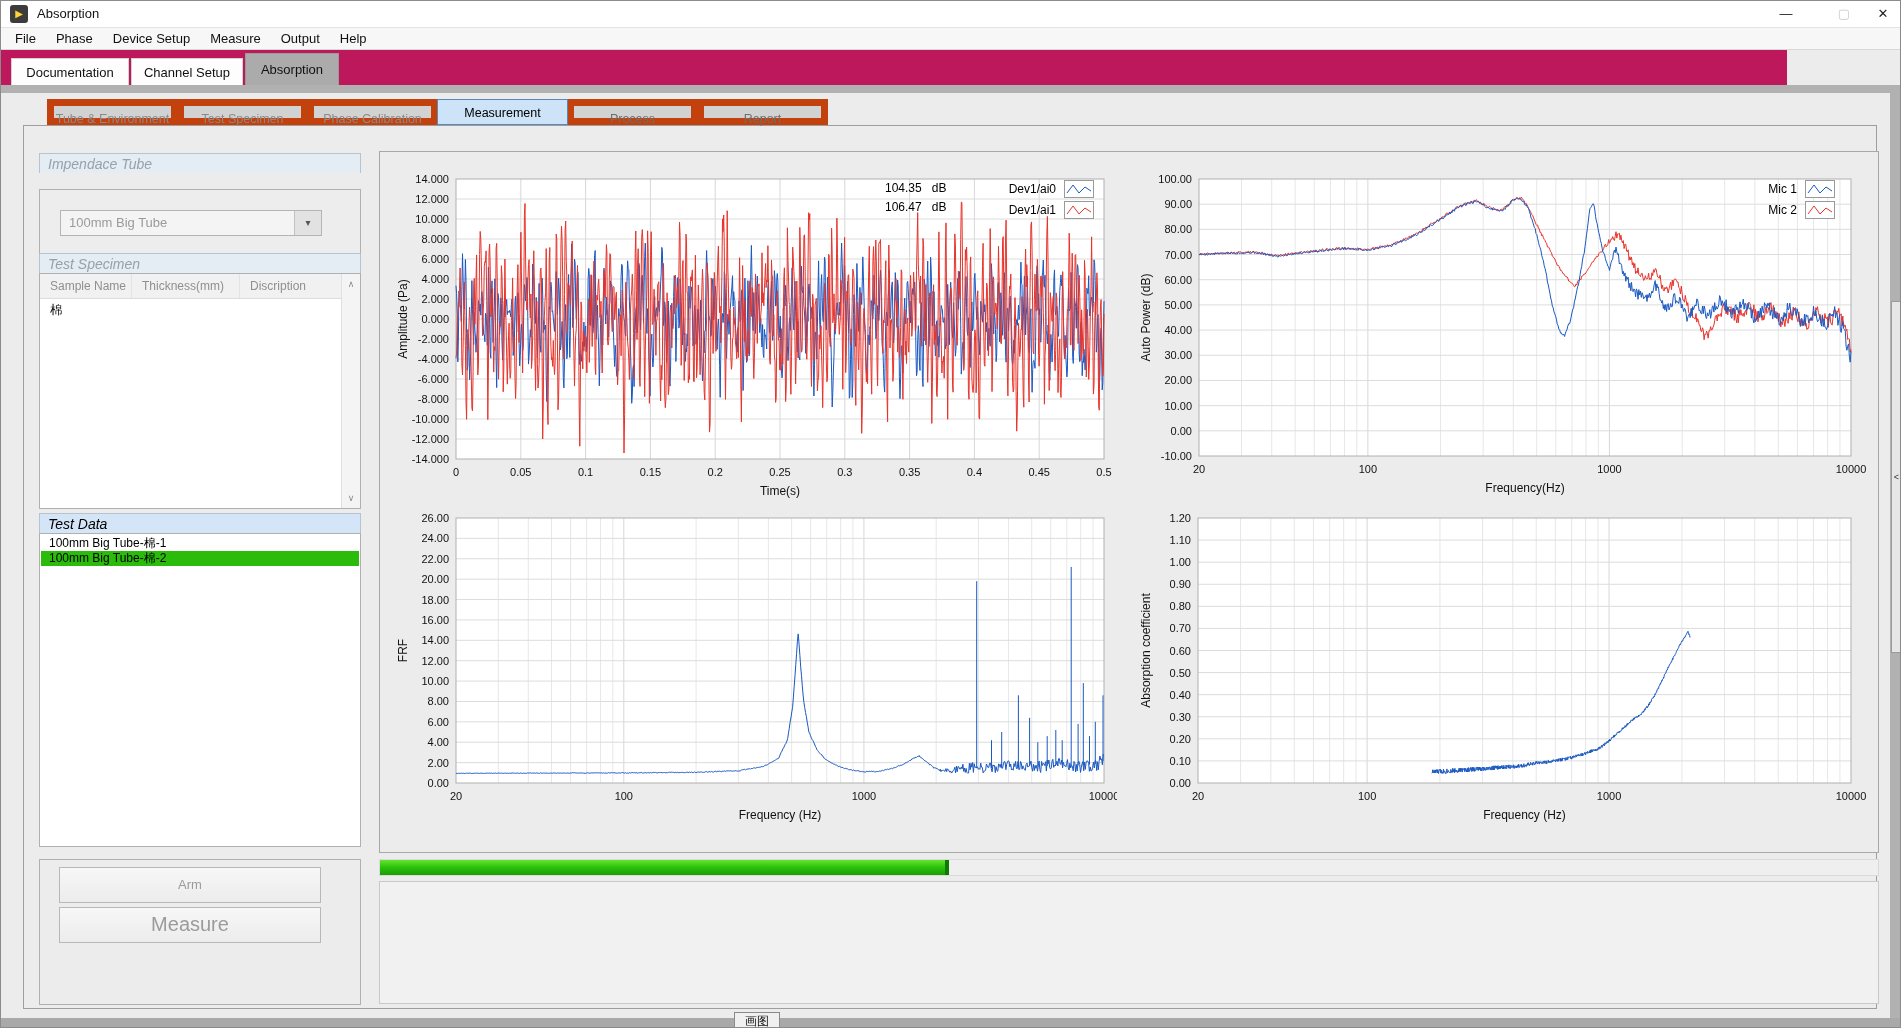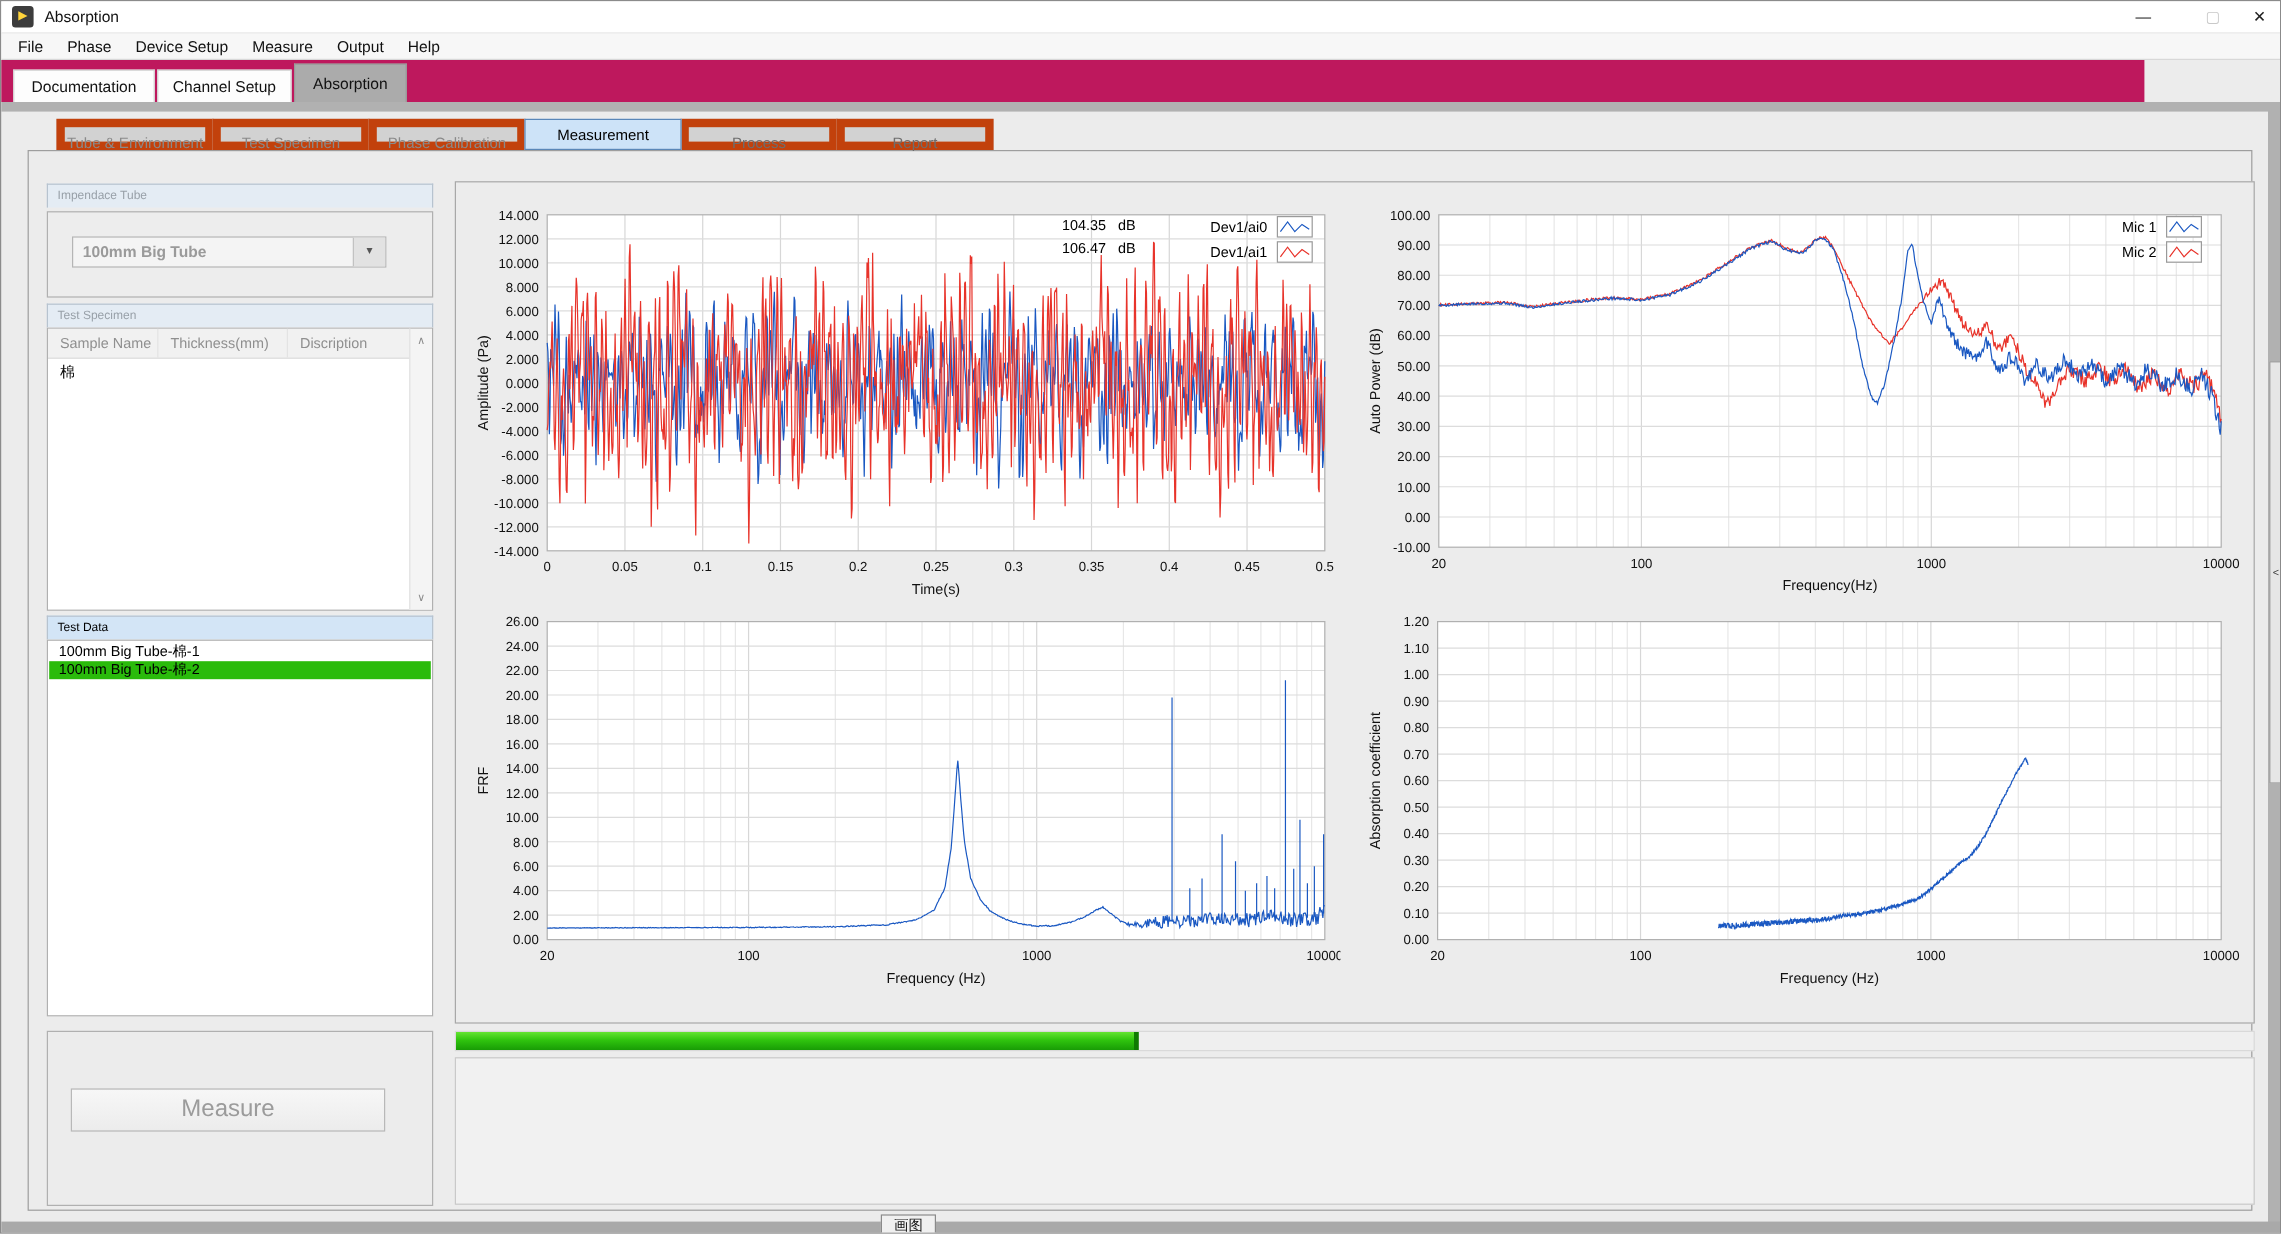"Impendace Tube" .group-header { font-size: 10px -> 14px; font-style: none -> italic }
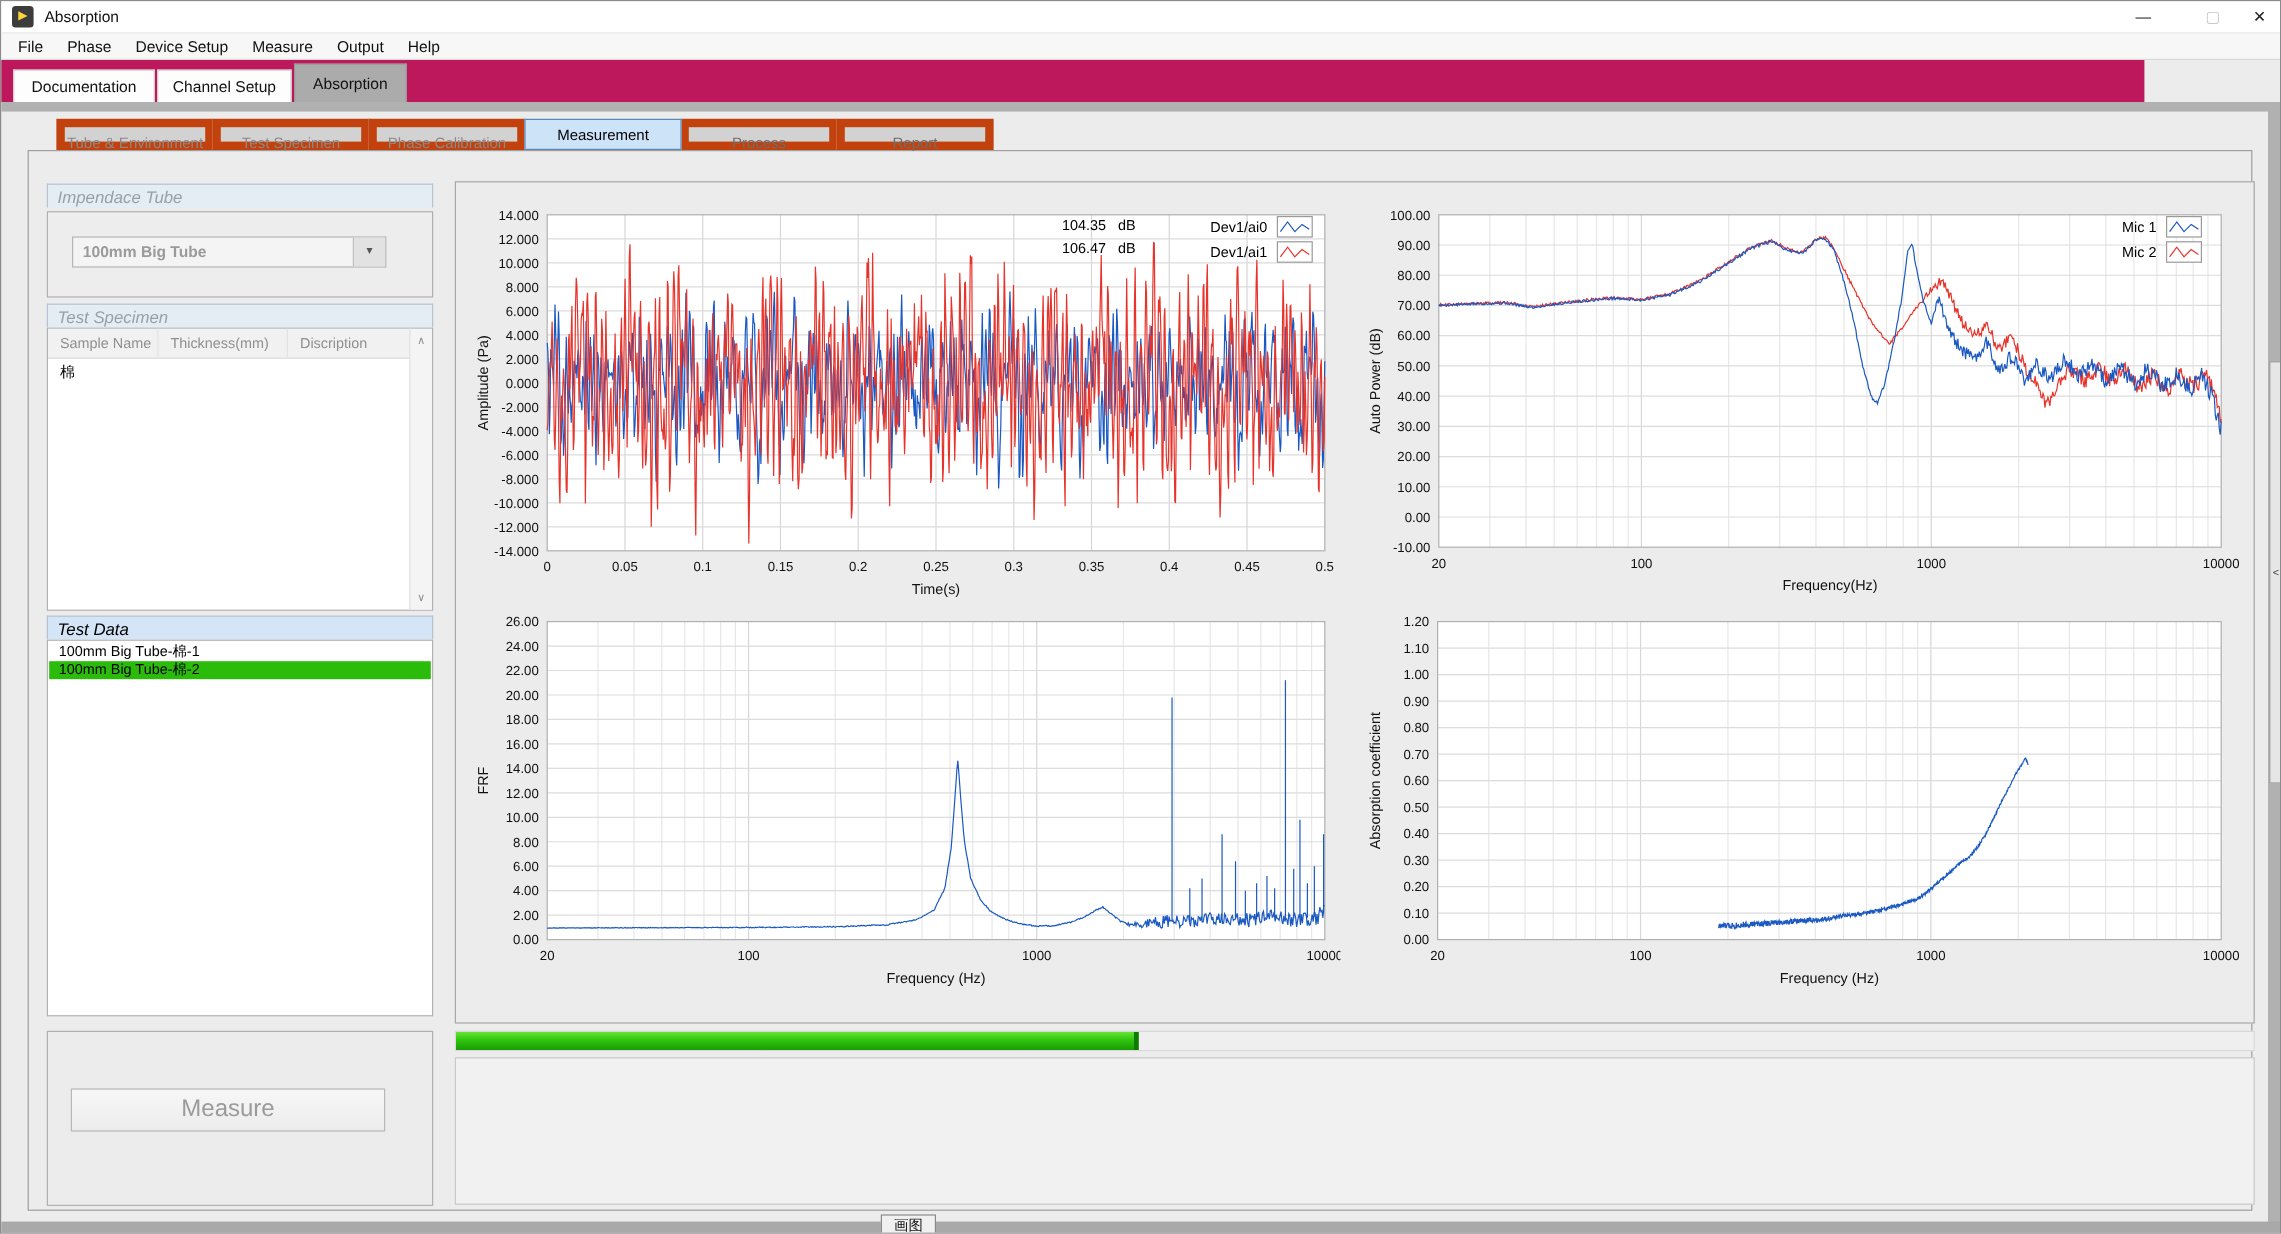"100mm Big Tube" #tube-box { font-weight: bold -> none; top: 175px -> 188px }
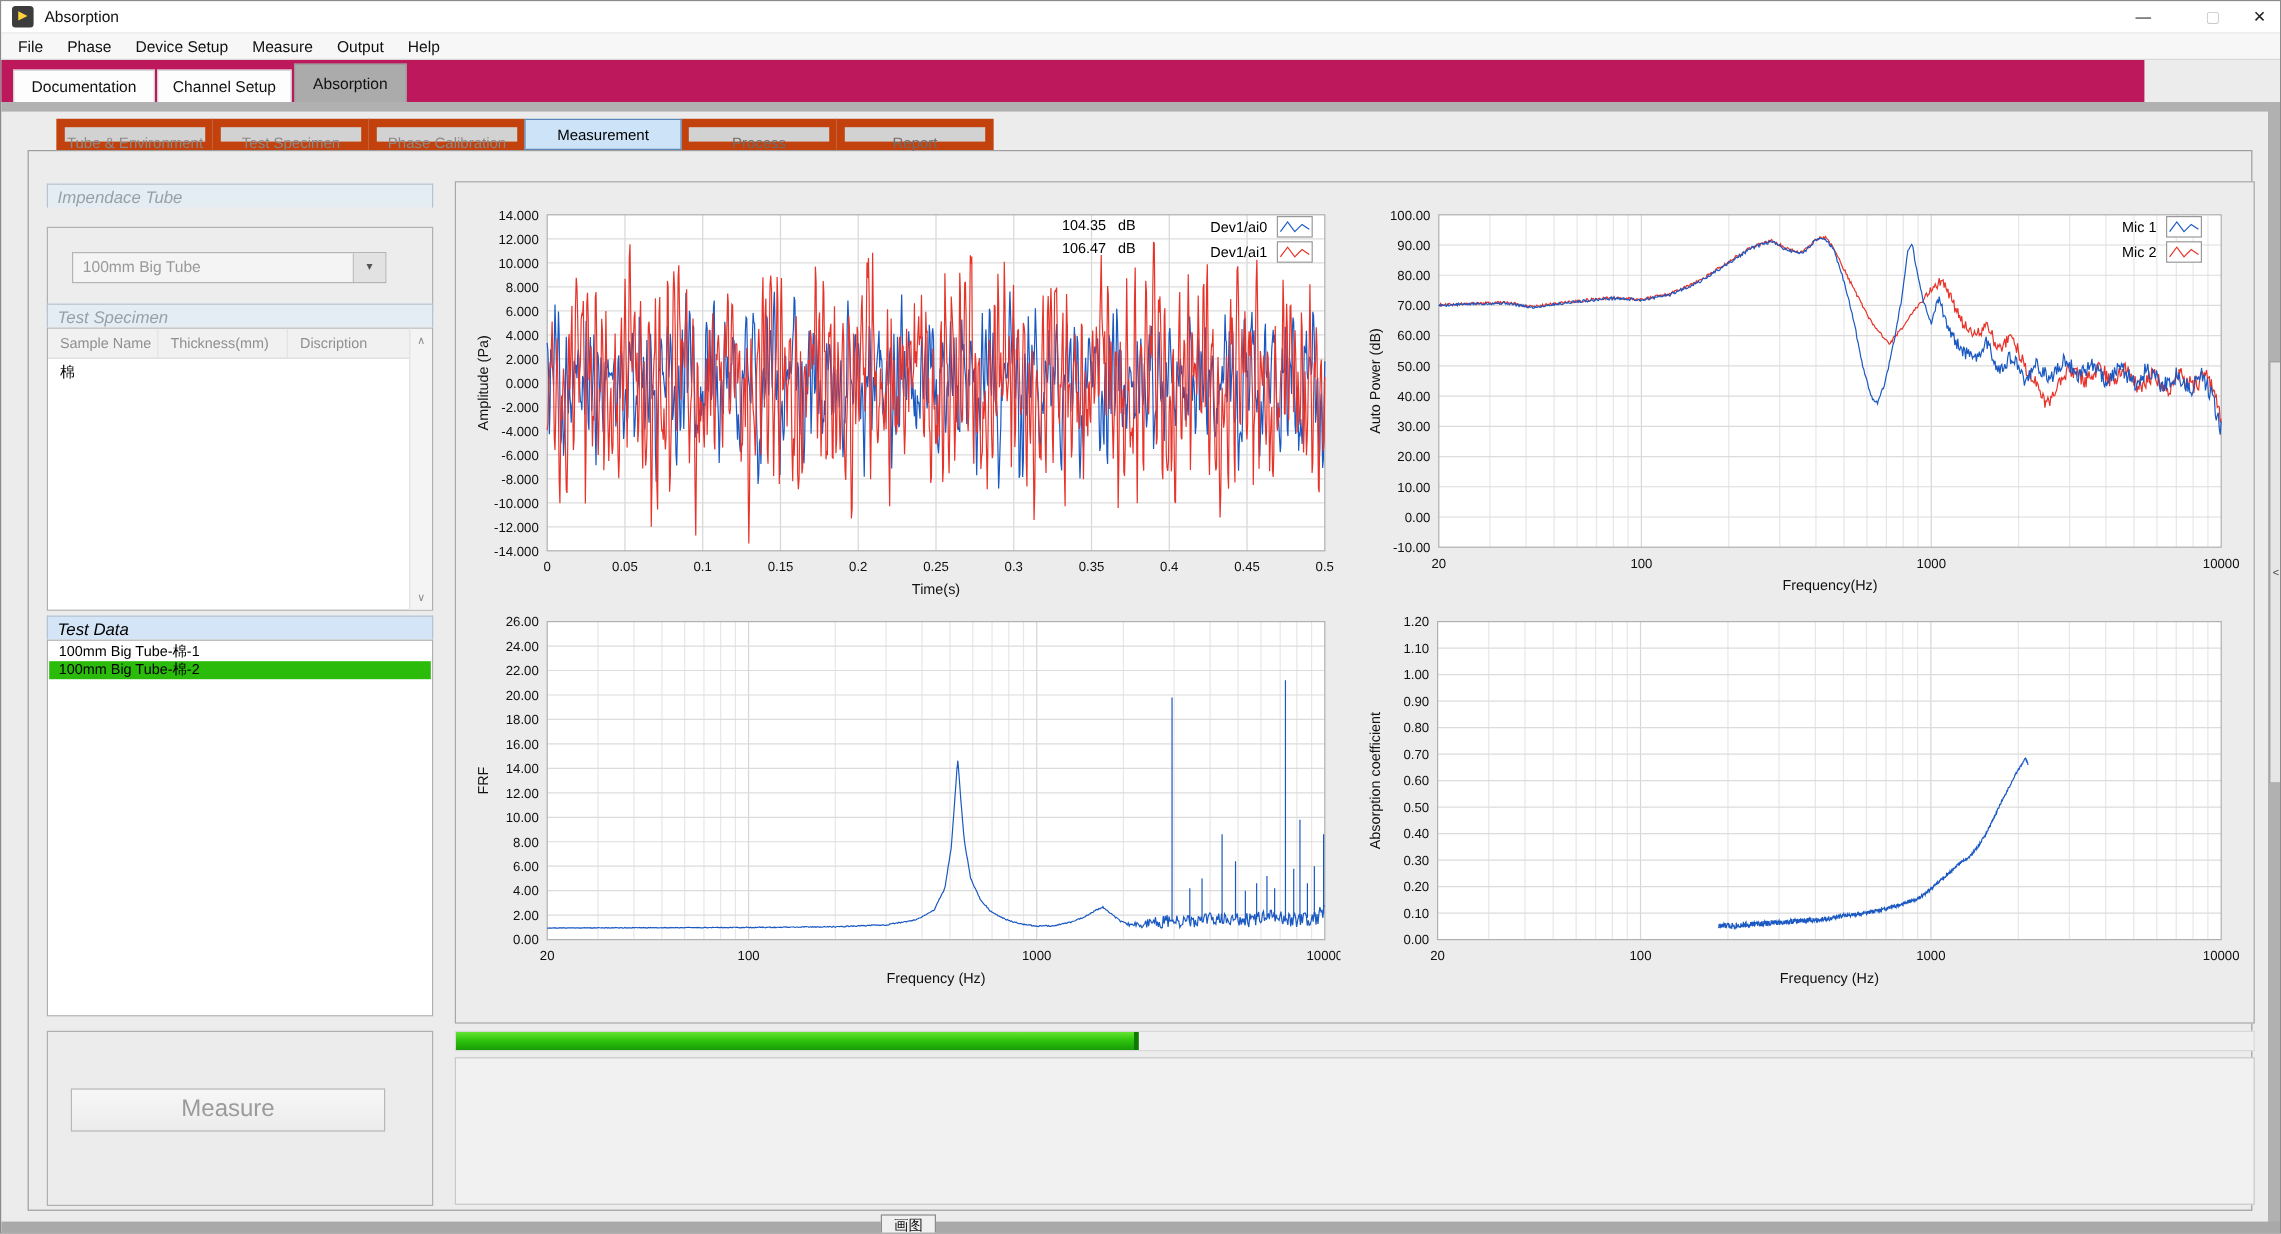"Arm" div.side-btn { html: none -> <div>Arm</div> }
